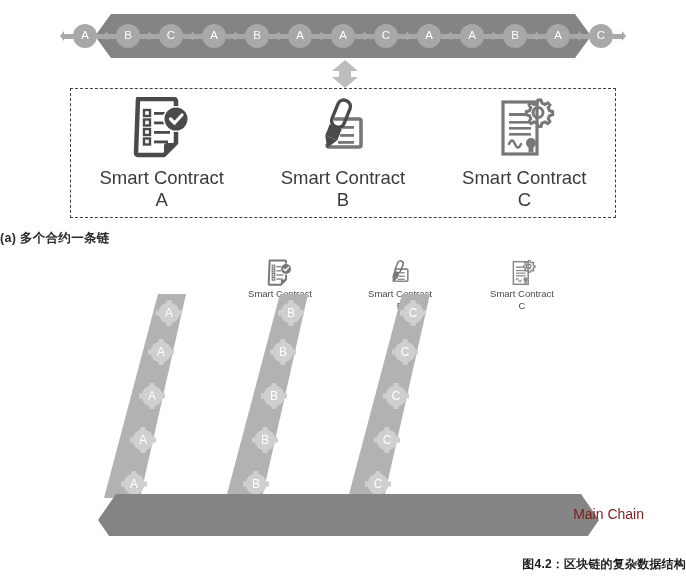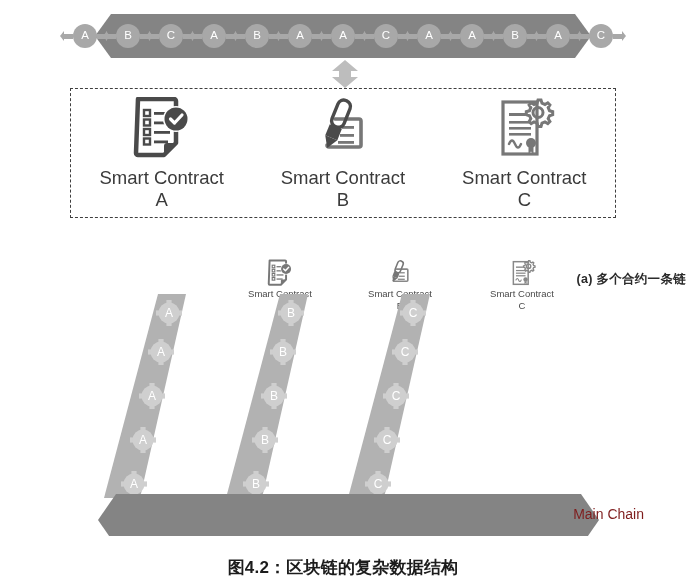"(a) 多个合约一条链" .caption { margin-top: 41px -> none; text-align: right -> left }
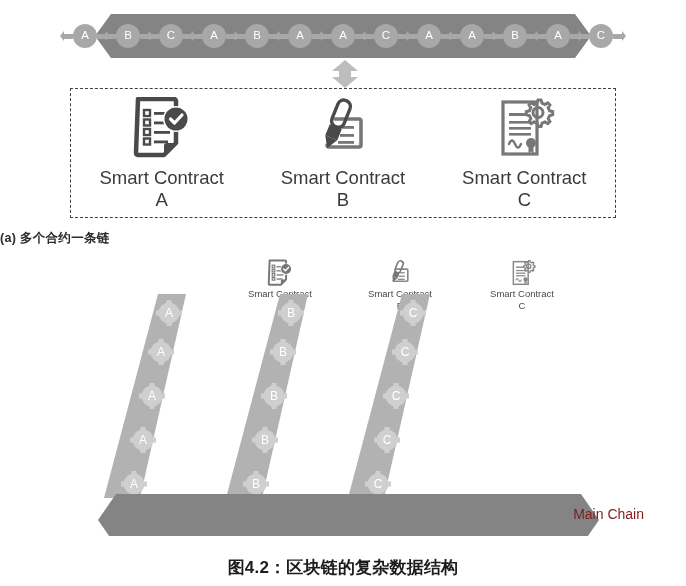"图4.2：区块链的复杂数据结构" #figure-title { font-size: 17px -> 12px; text-align: center -> right }
